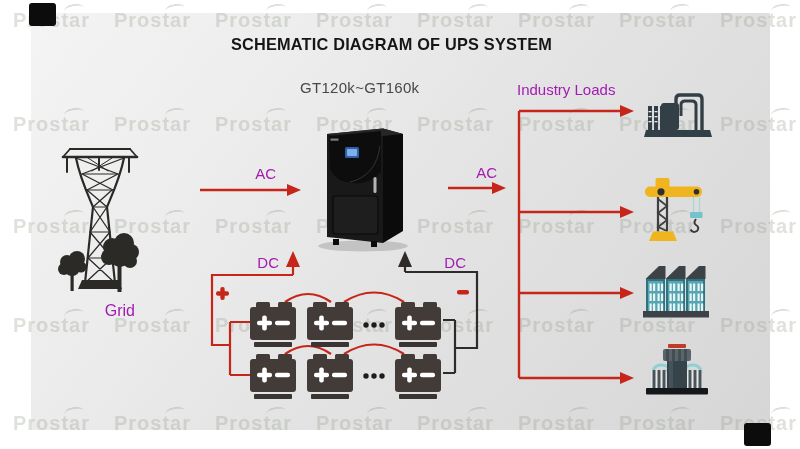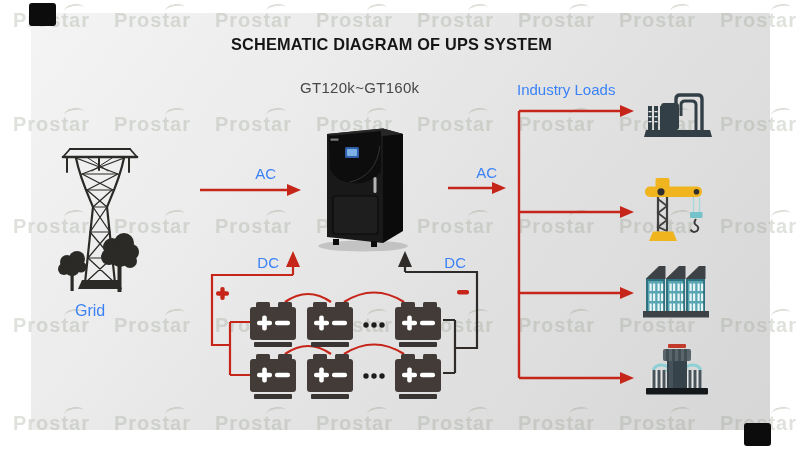"Industry Loads" .label { color: #3b82f6 -> #a21caf }
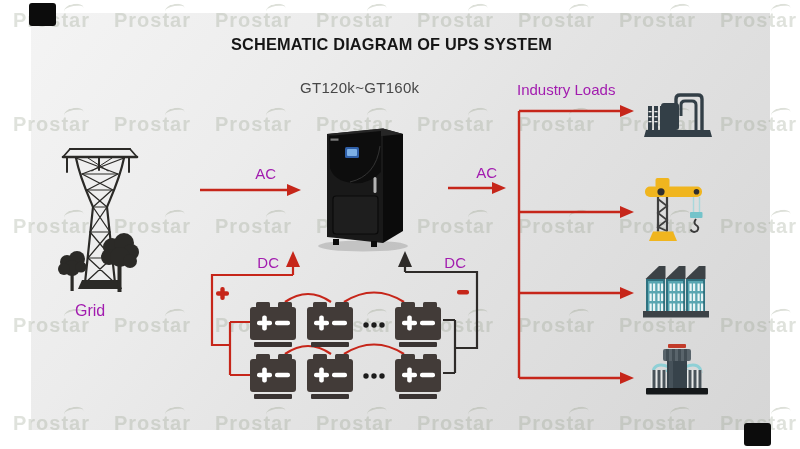"Grid" .grid-label { text-align: left -> right }
